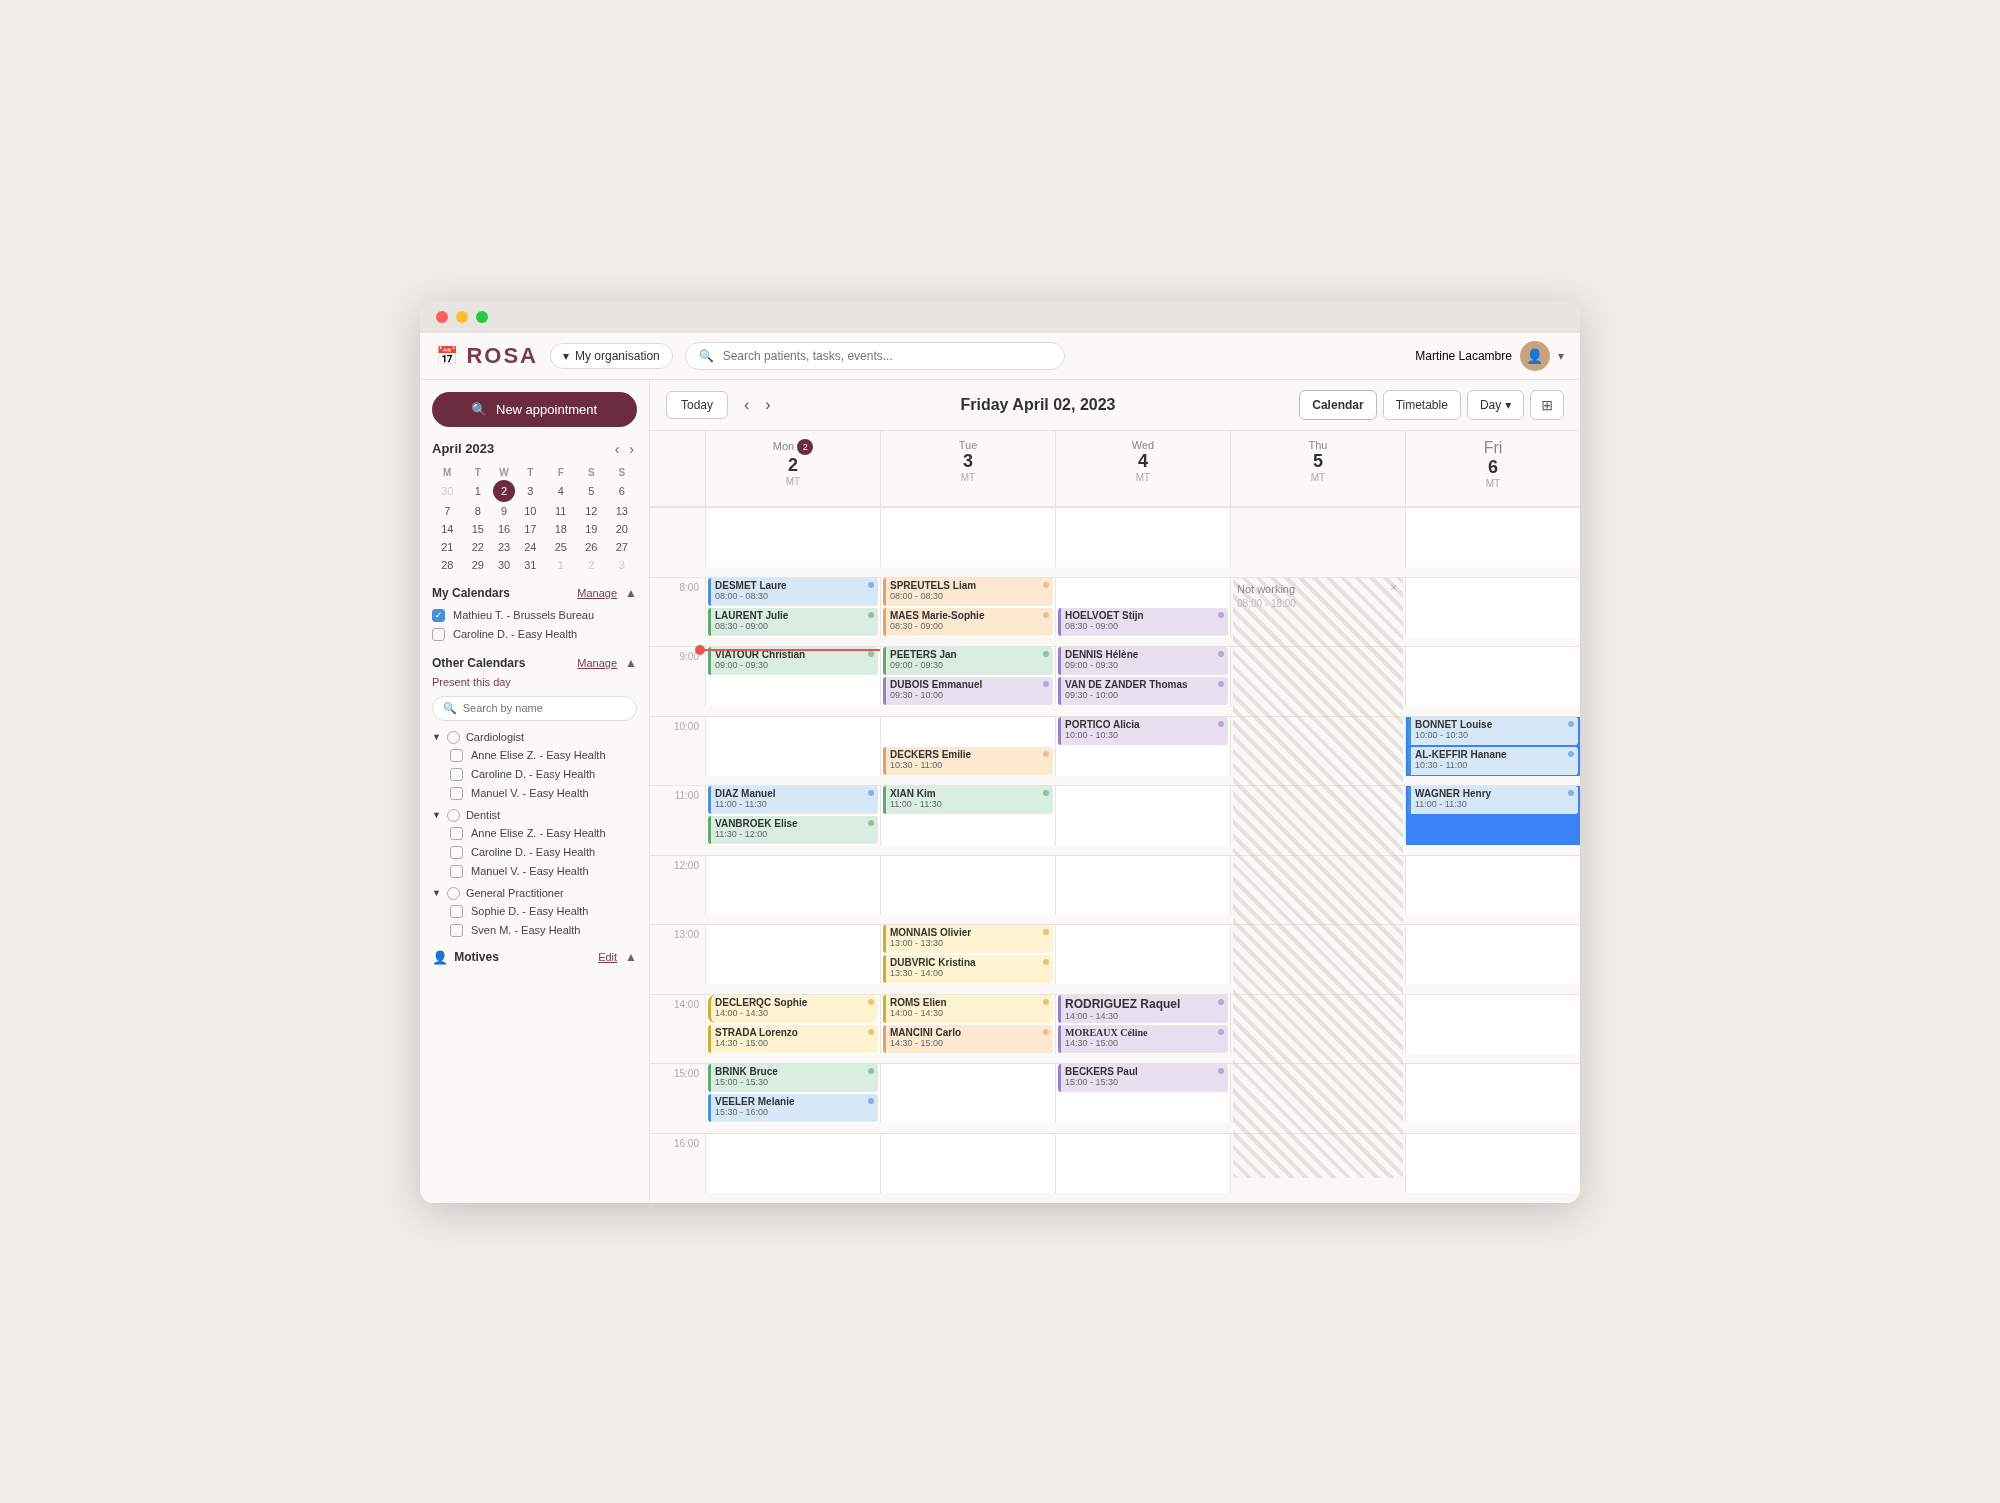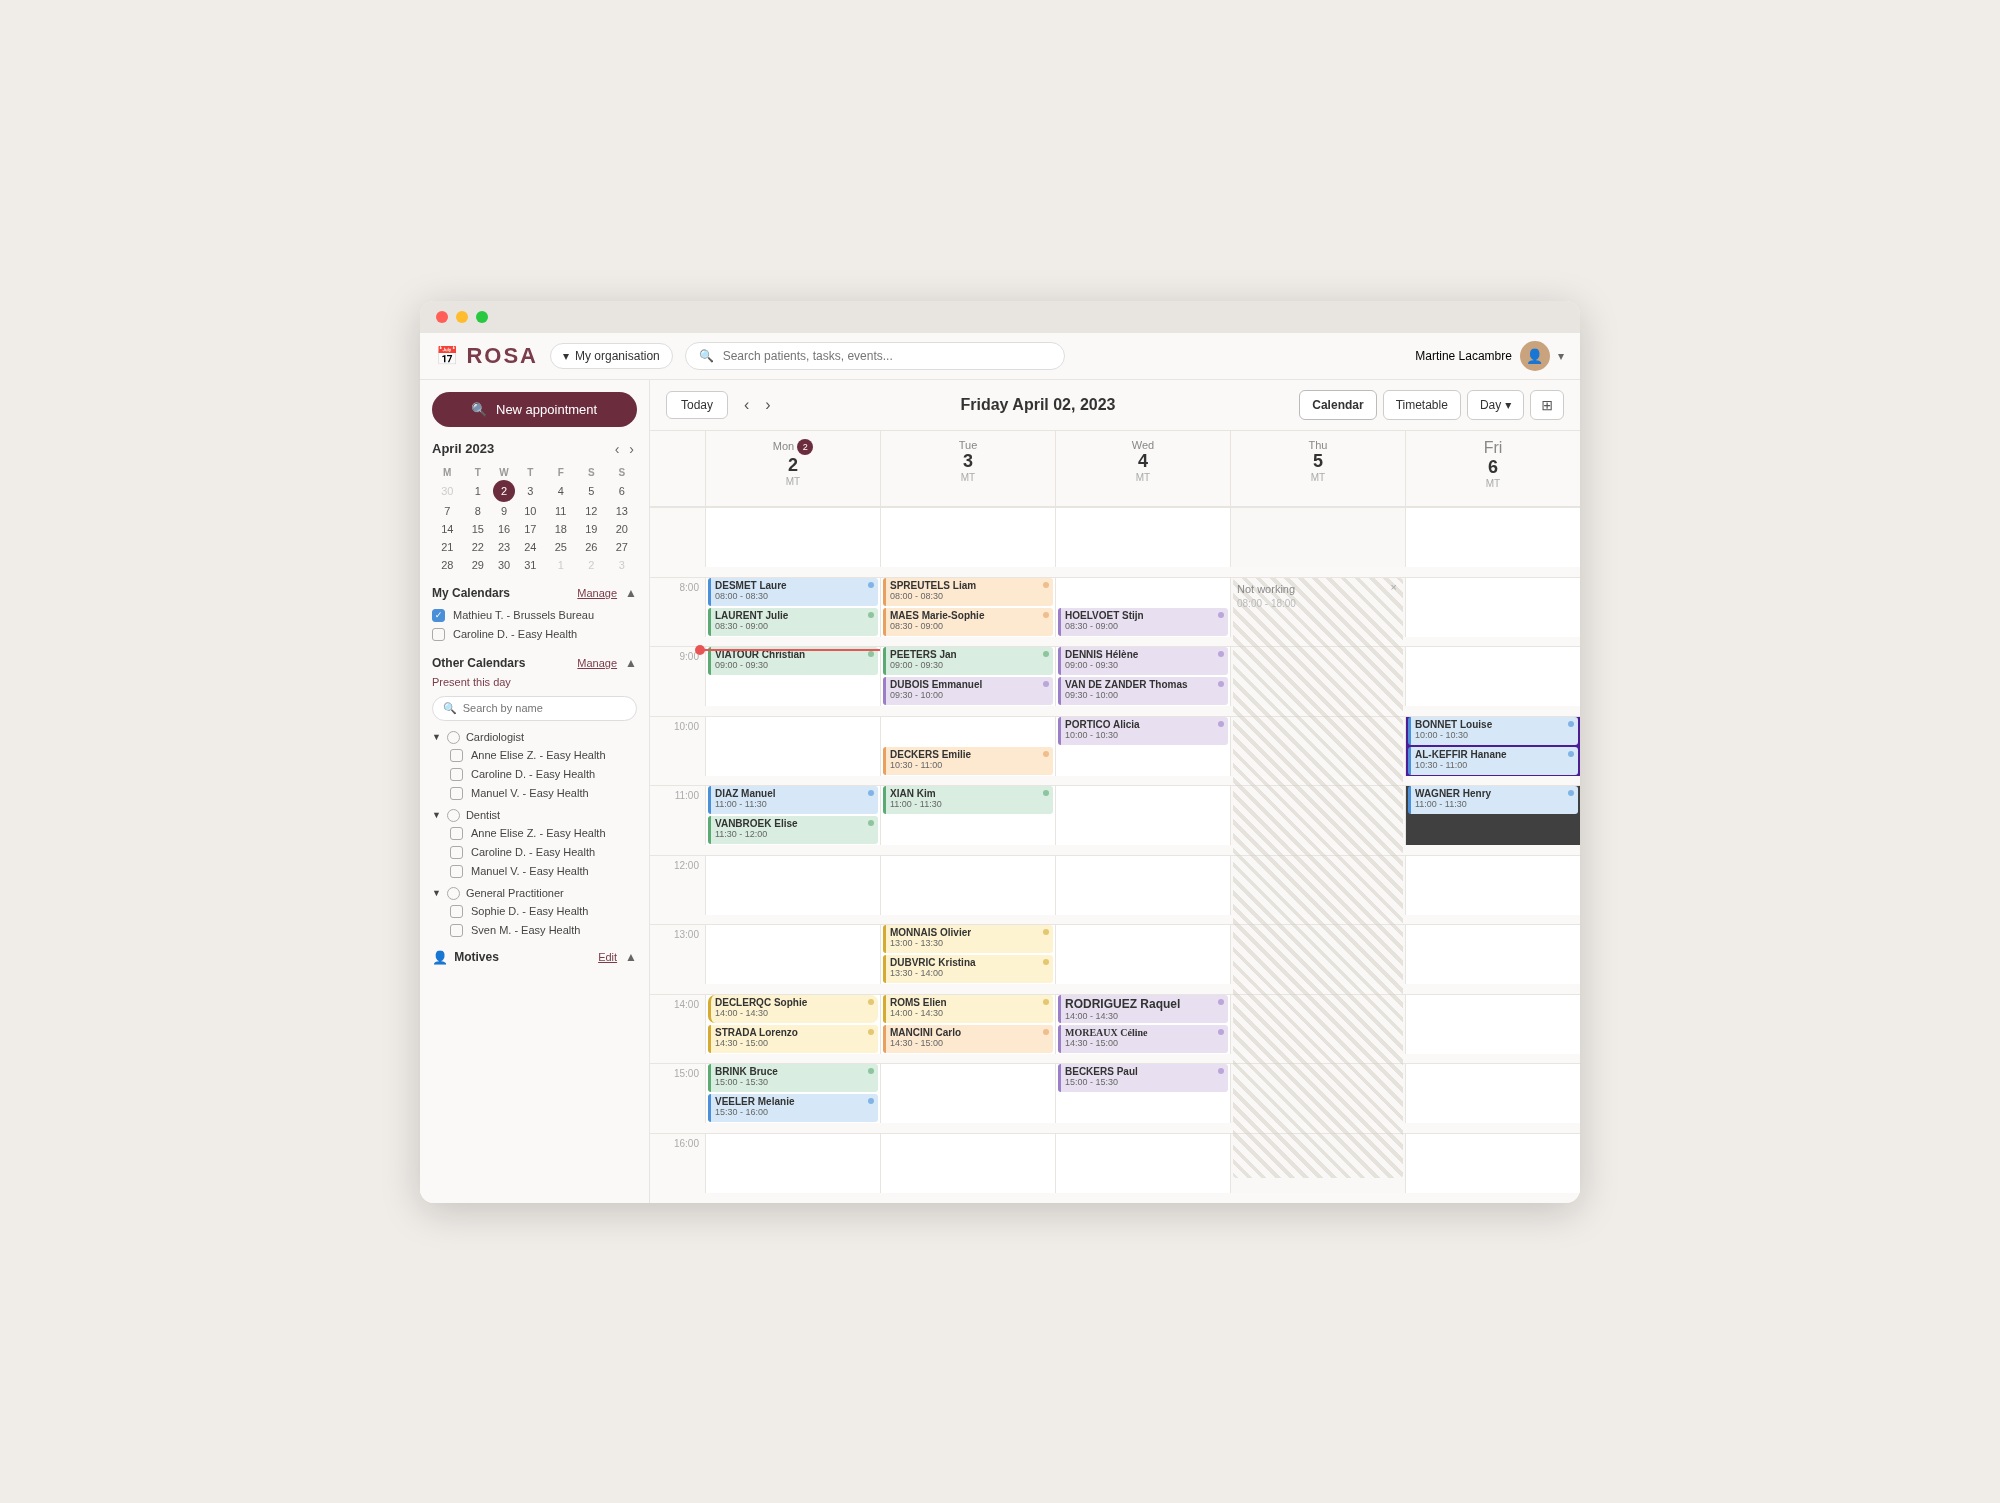"BONNET Louise" div { background: #4c1d95 -> #3b82f6 }
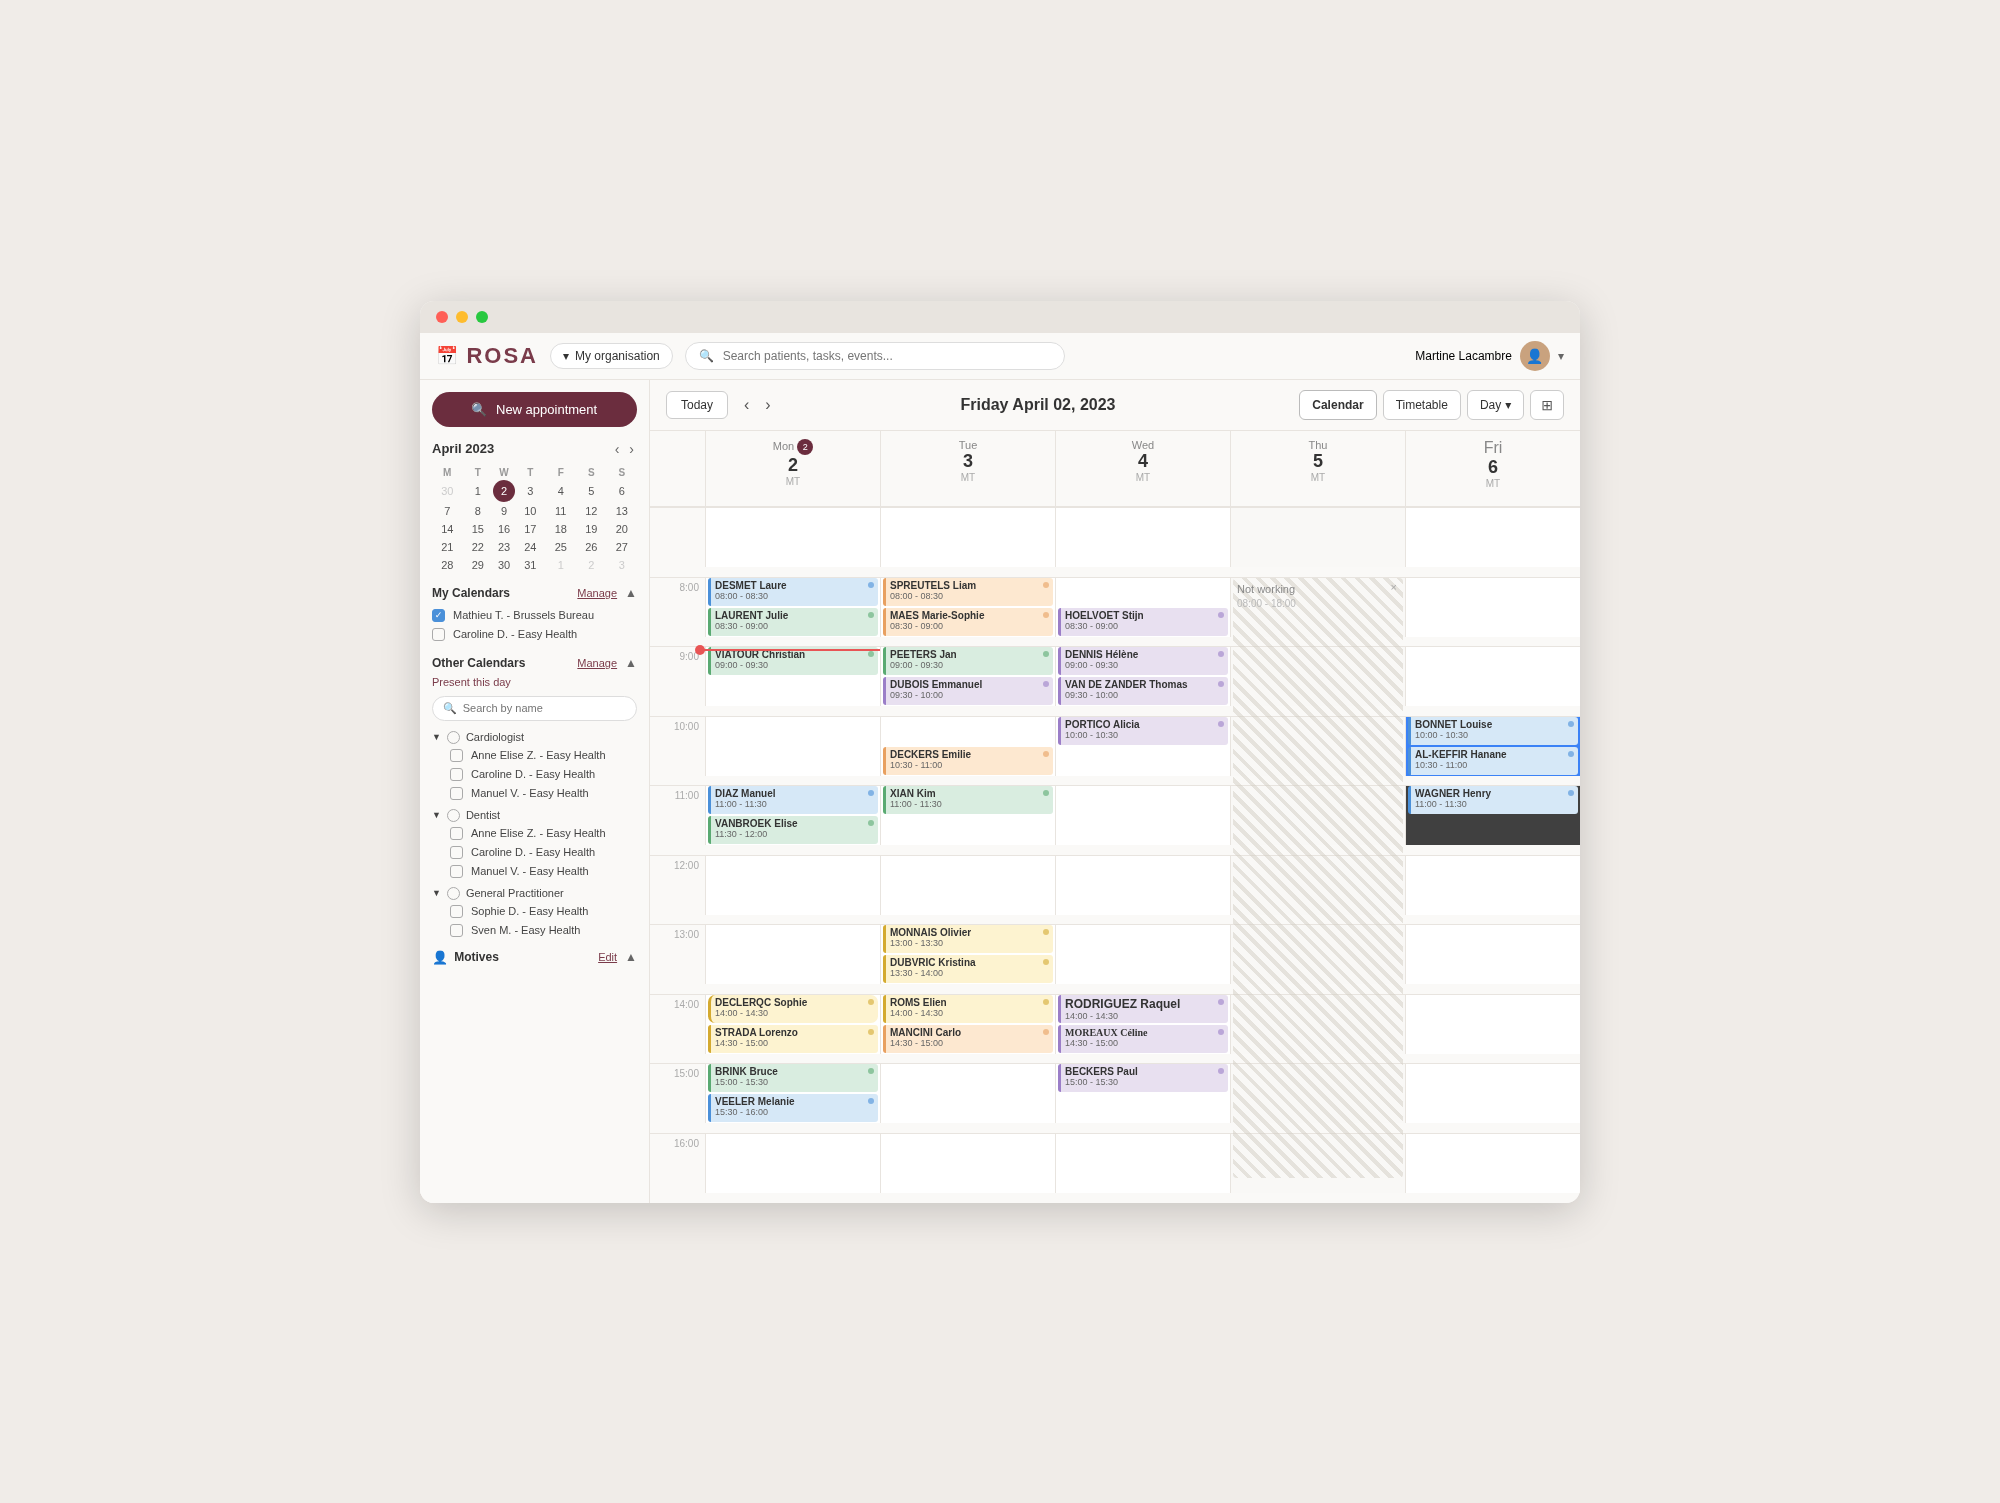"WAGNER Henry" div { background: #404040 -> #3b82f6 }
